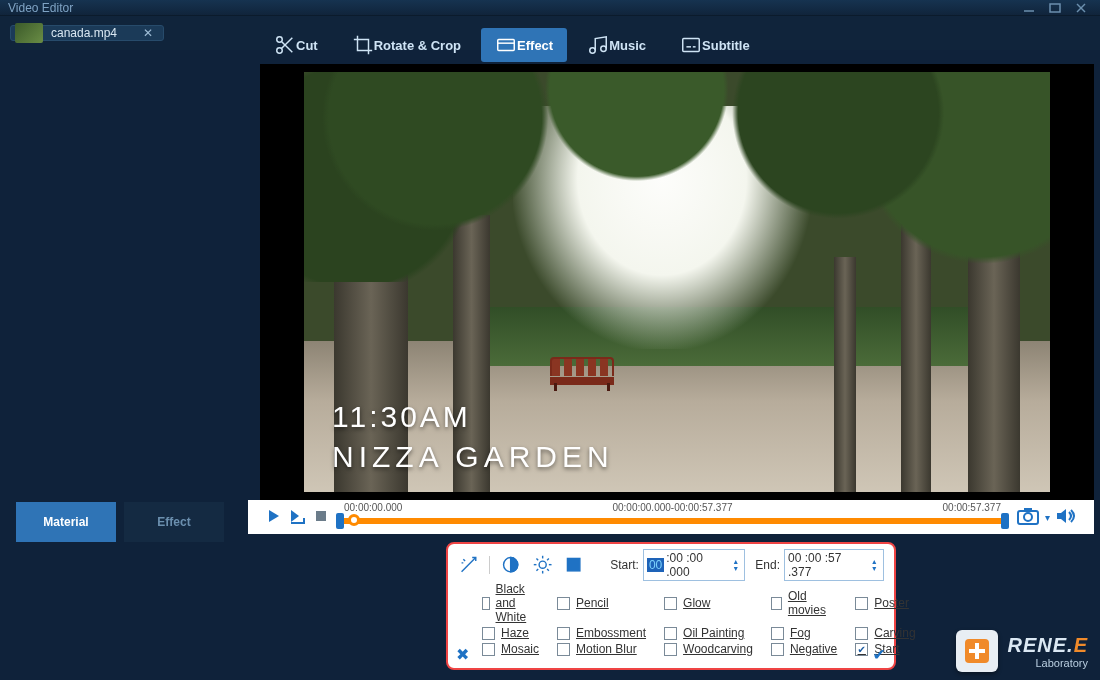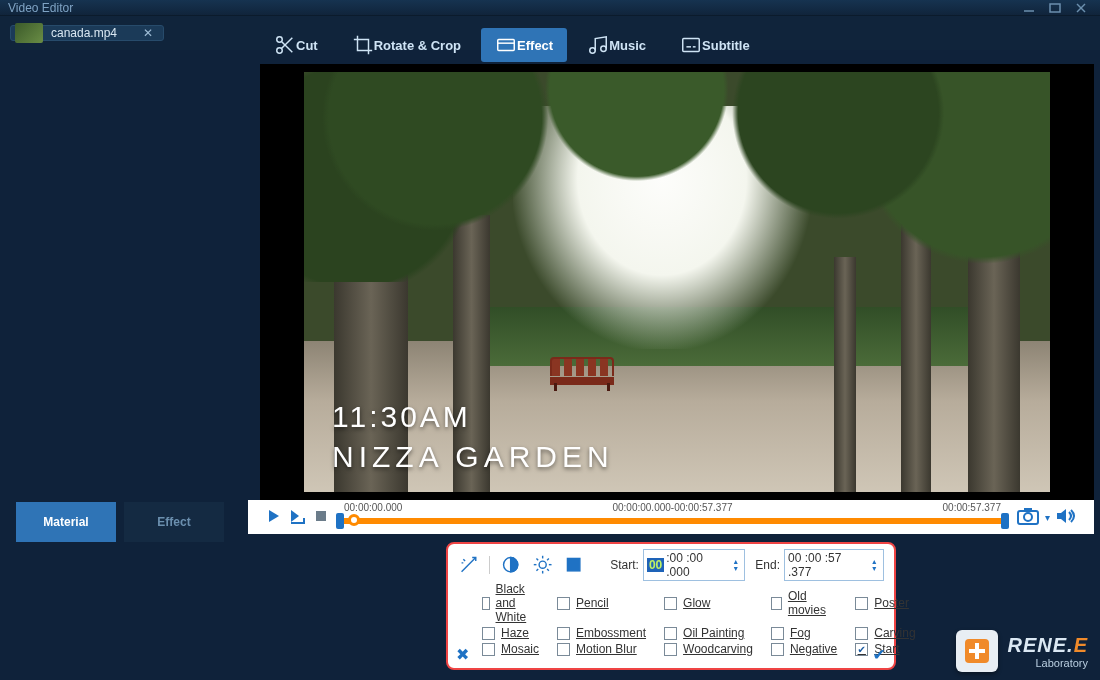"00" .timefield .hh { color: #bef264 -> #7dd3fc; font-weight: bold -> none }
